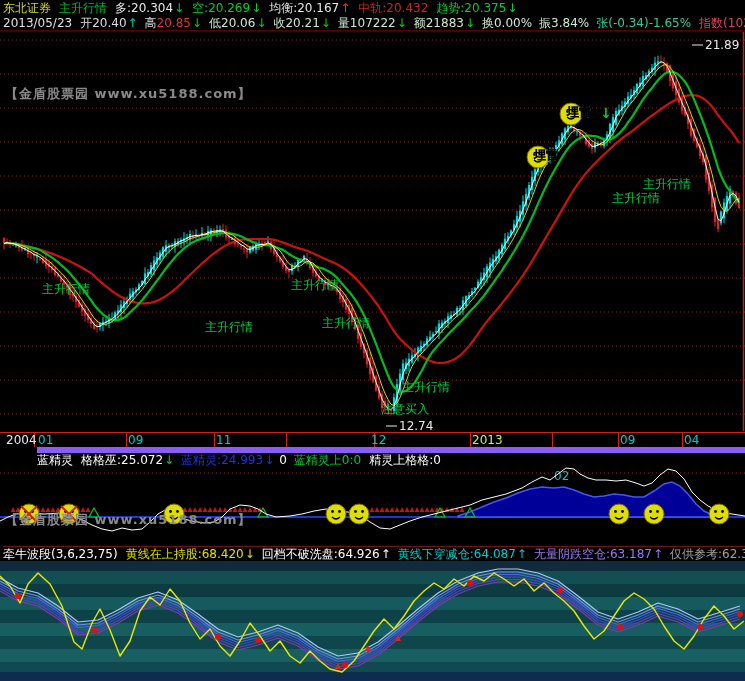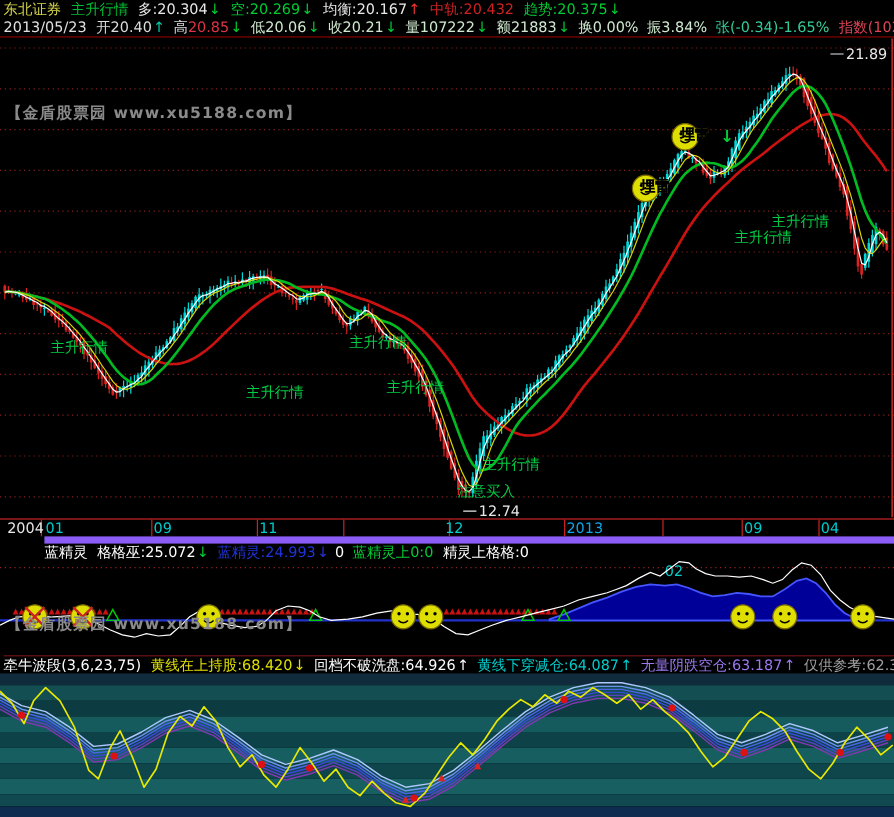"2013" div.lbl { color: #0ea5e9 -> #bef264 }
